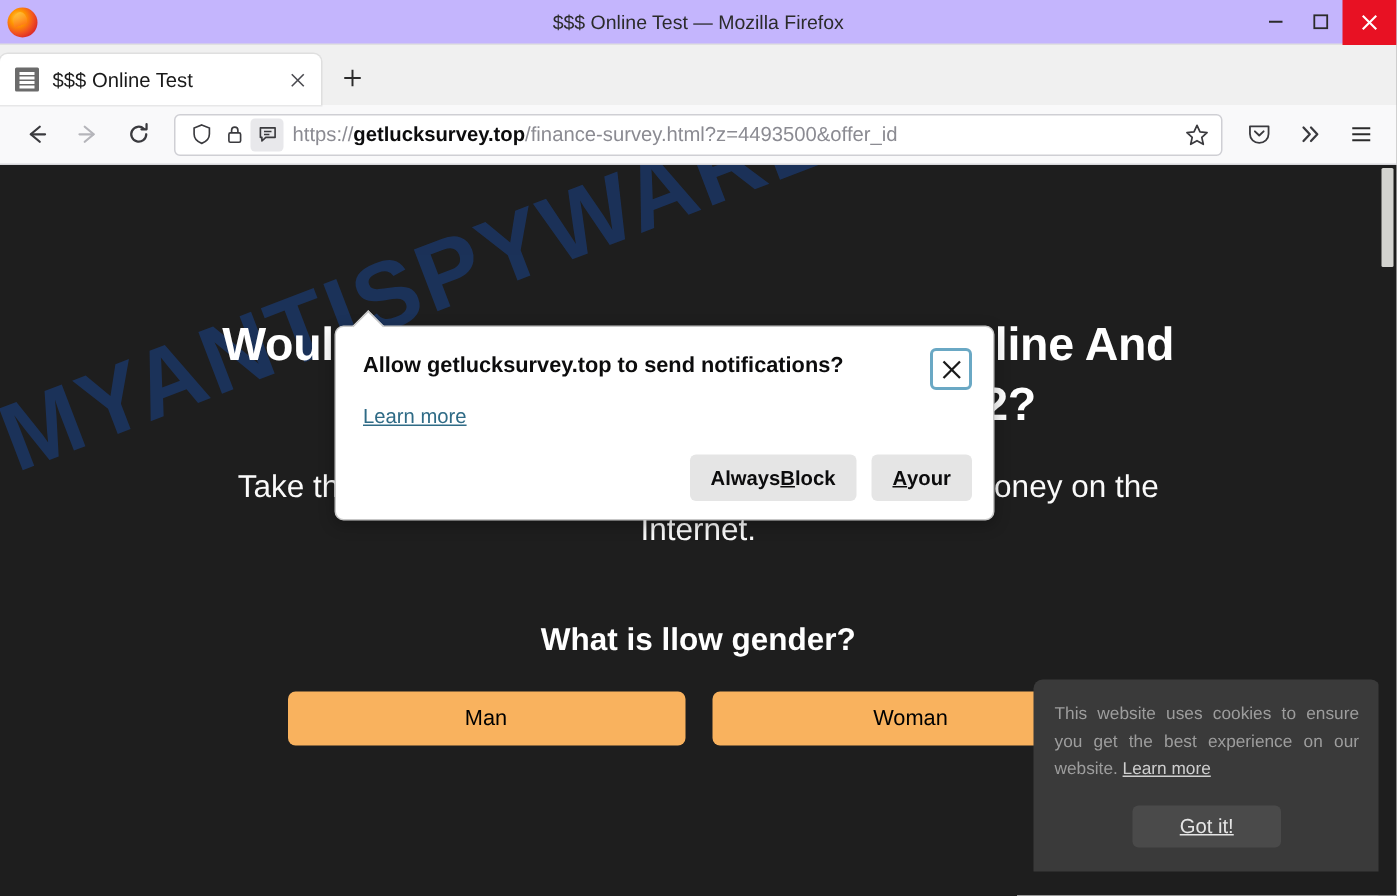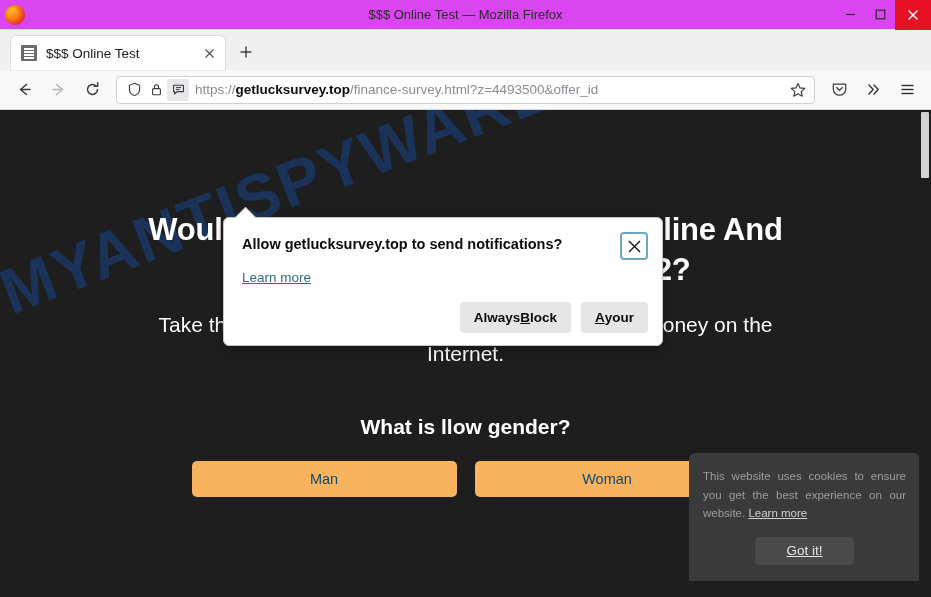"$$$ Online Test — Mozilla" .titlebar { background: #d946ef -> #c4b5fd }
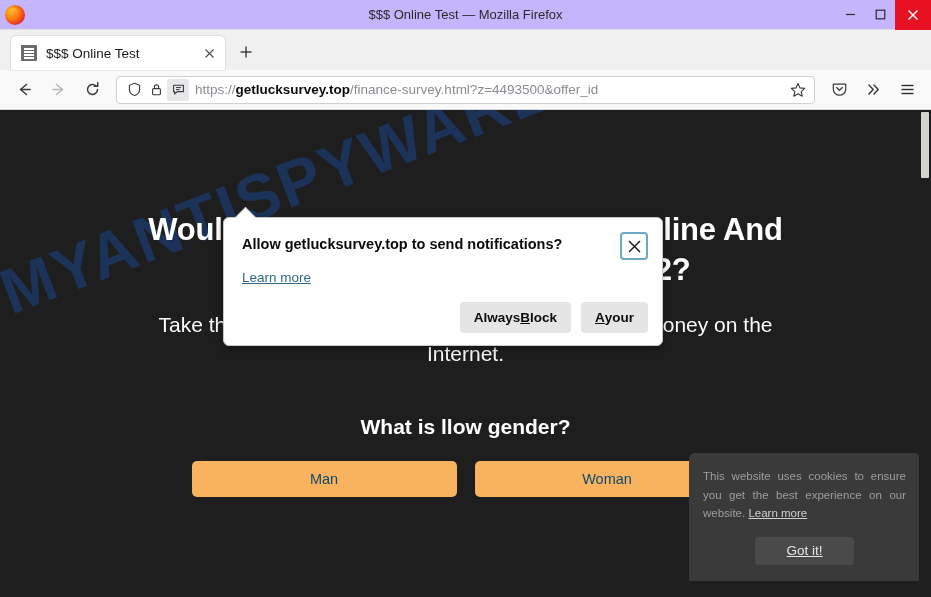"$$$ Online Test" .tabstrip { padding-left: 11px -> 0 }
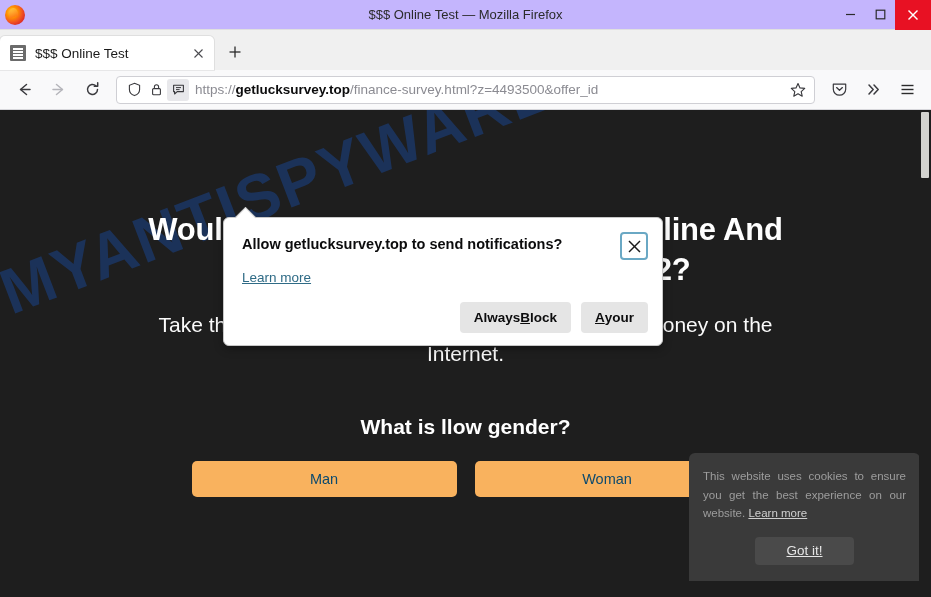"Man" .answer-btn { color: #0c4a6e -> #000000 }
